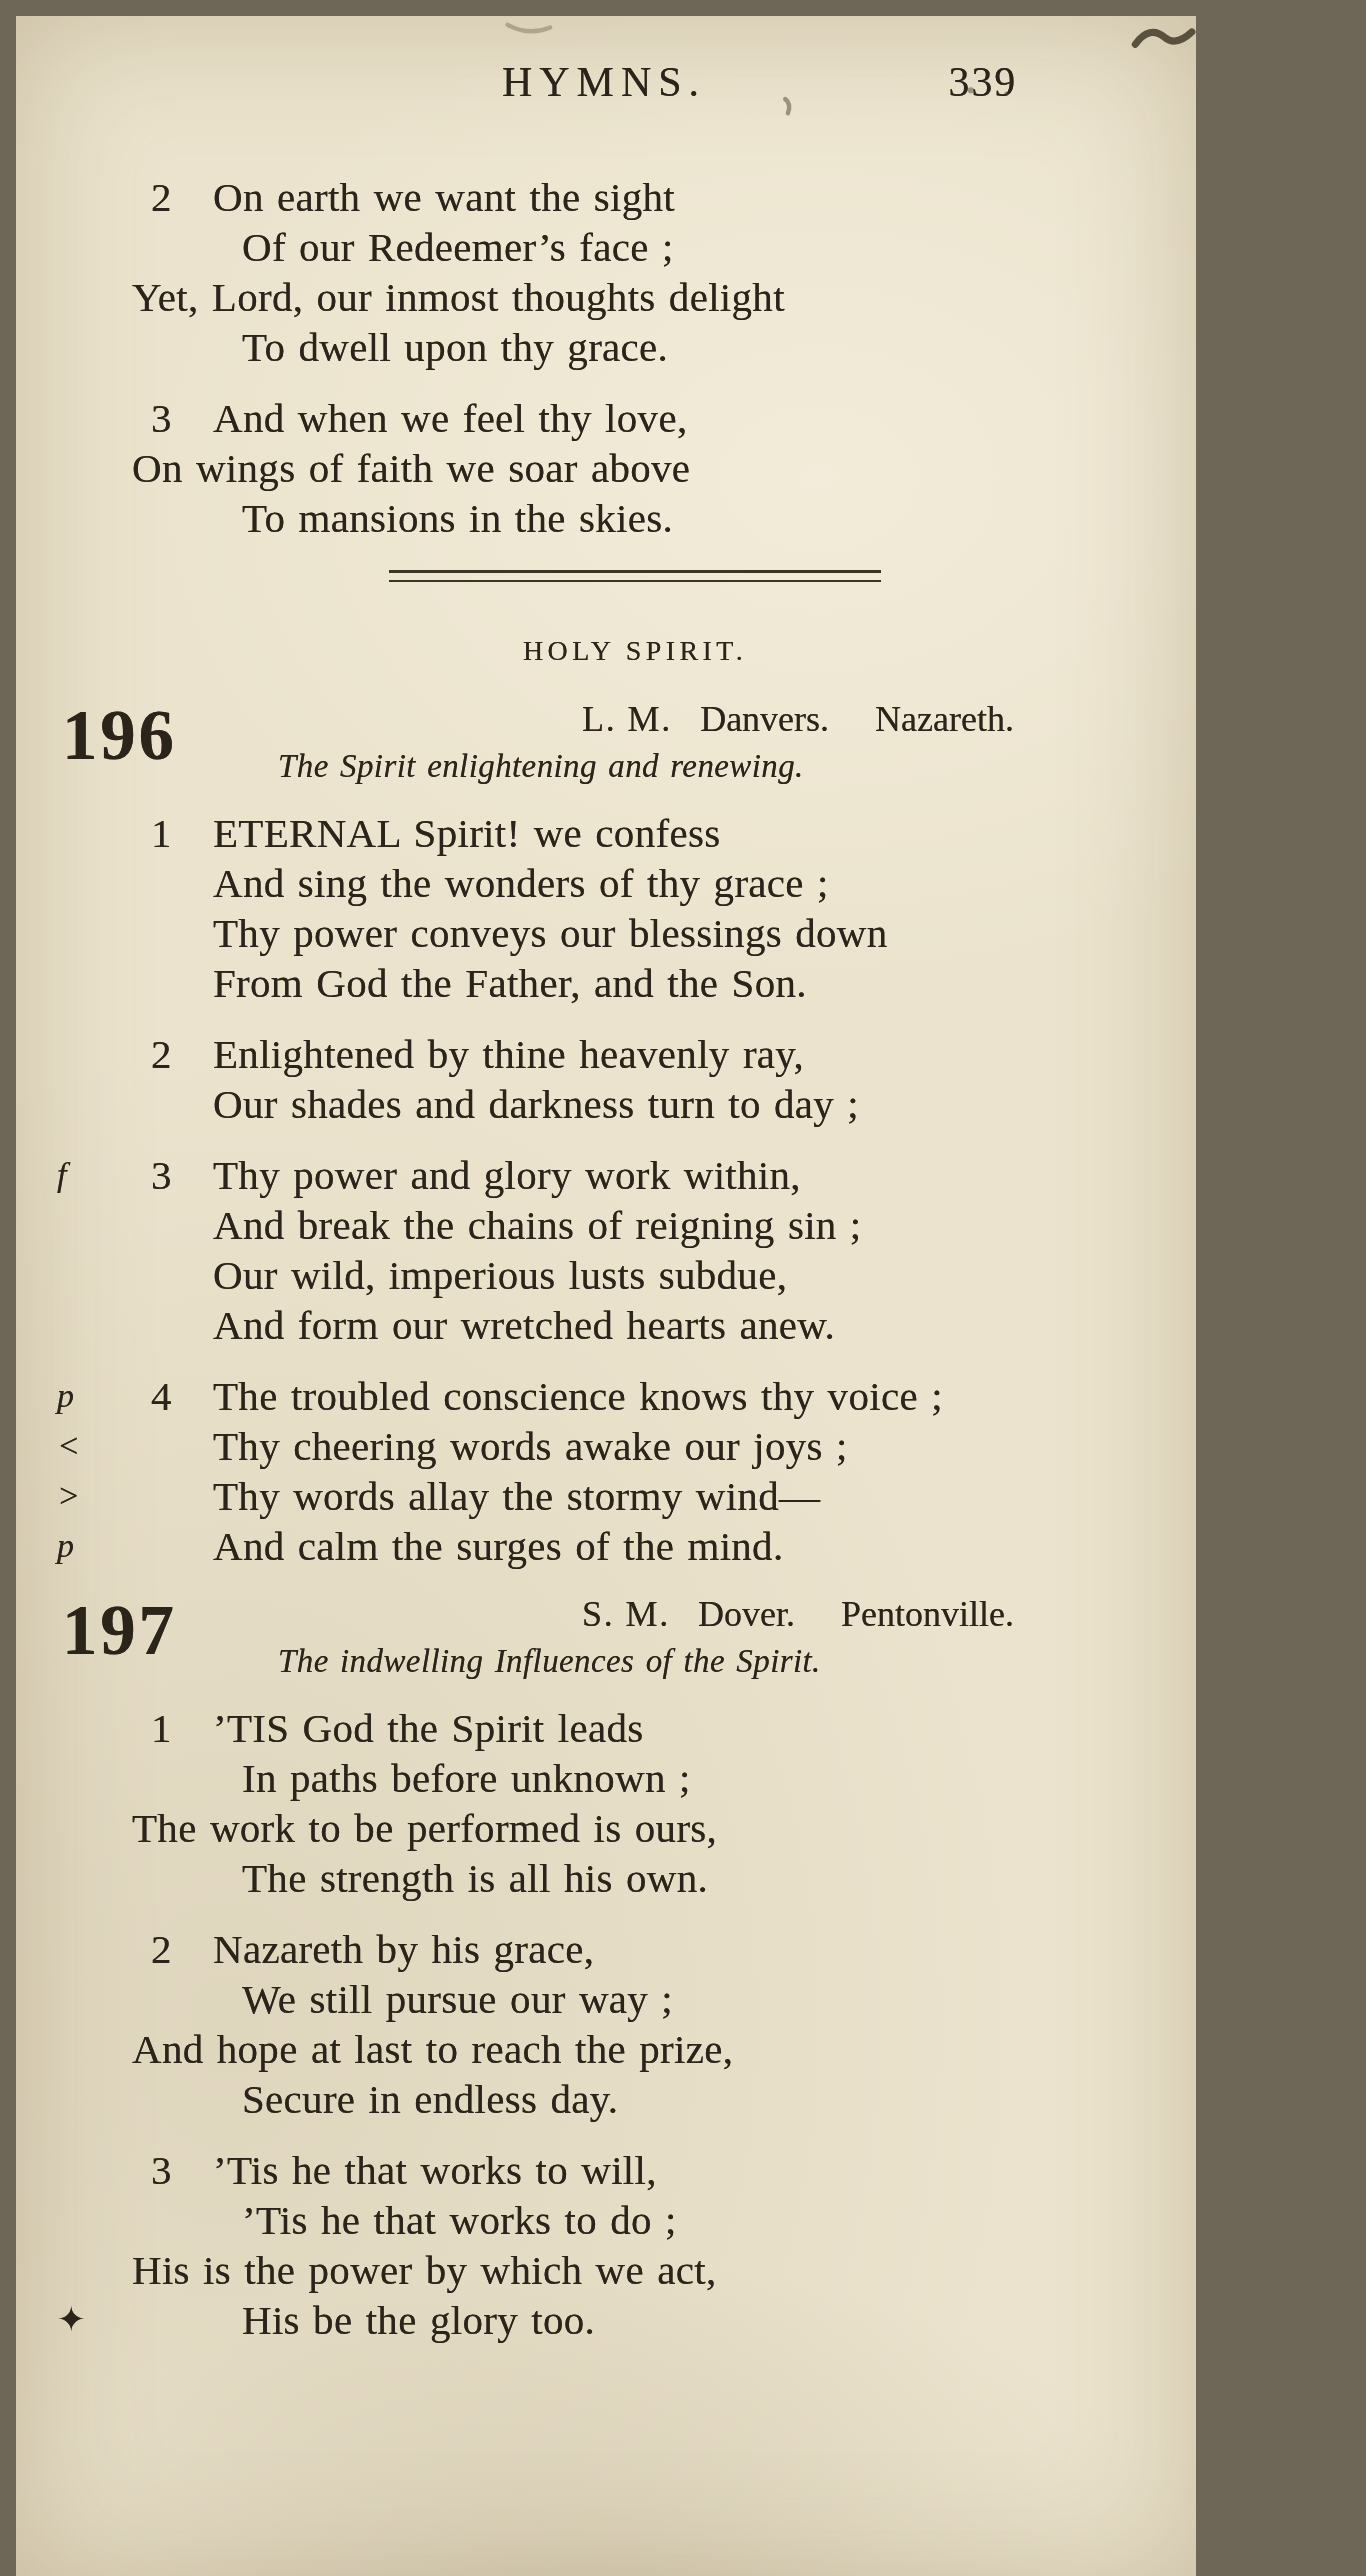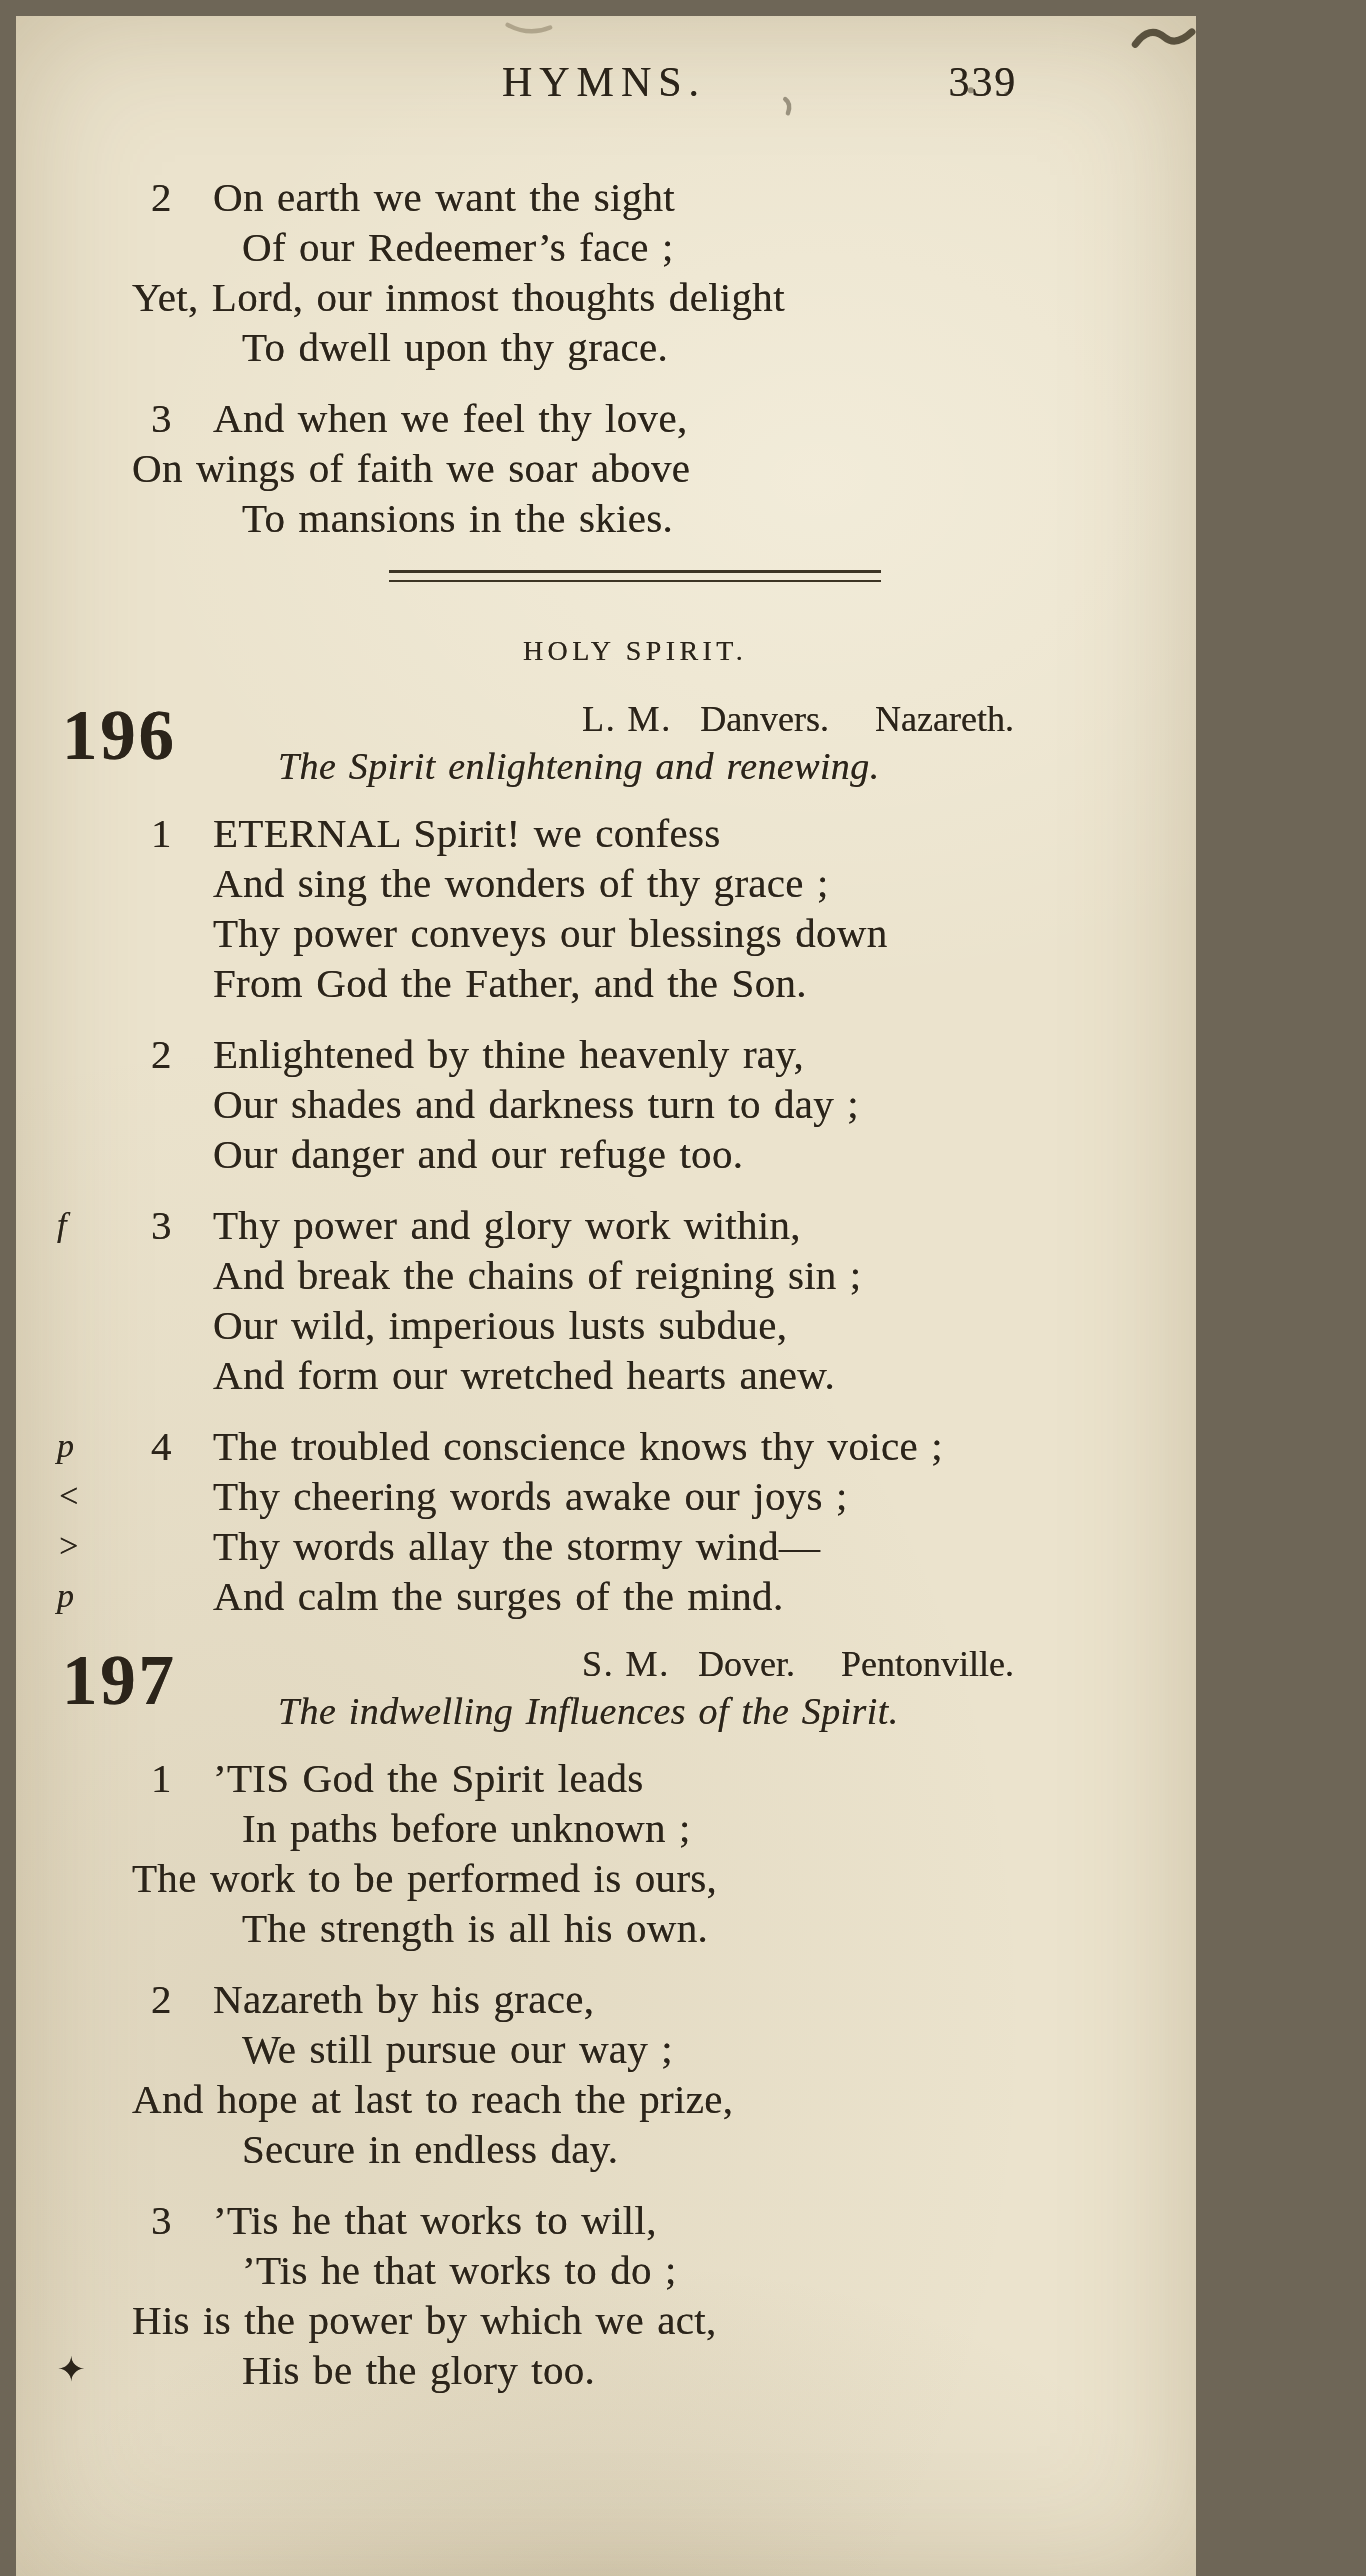"The Spirit enlightening and renewing." .title-row { font-size: 38px -> 33px }
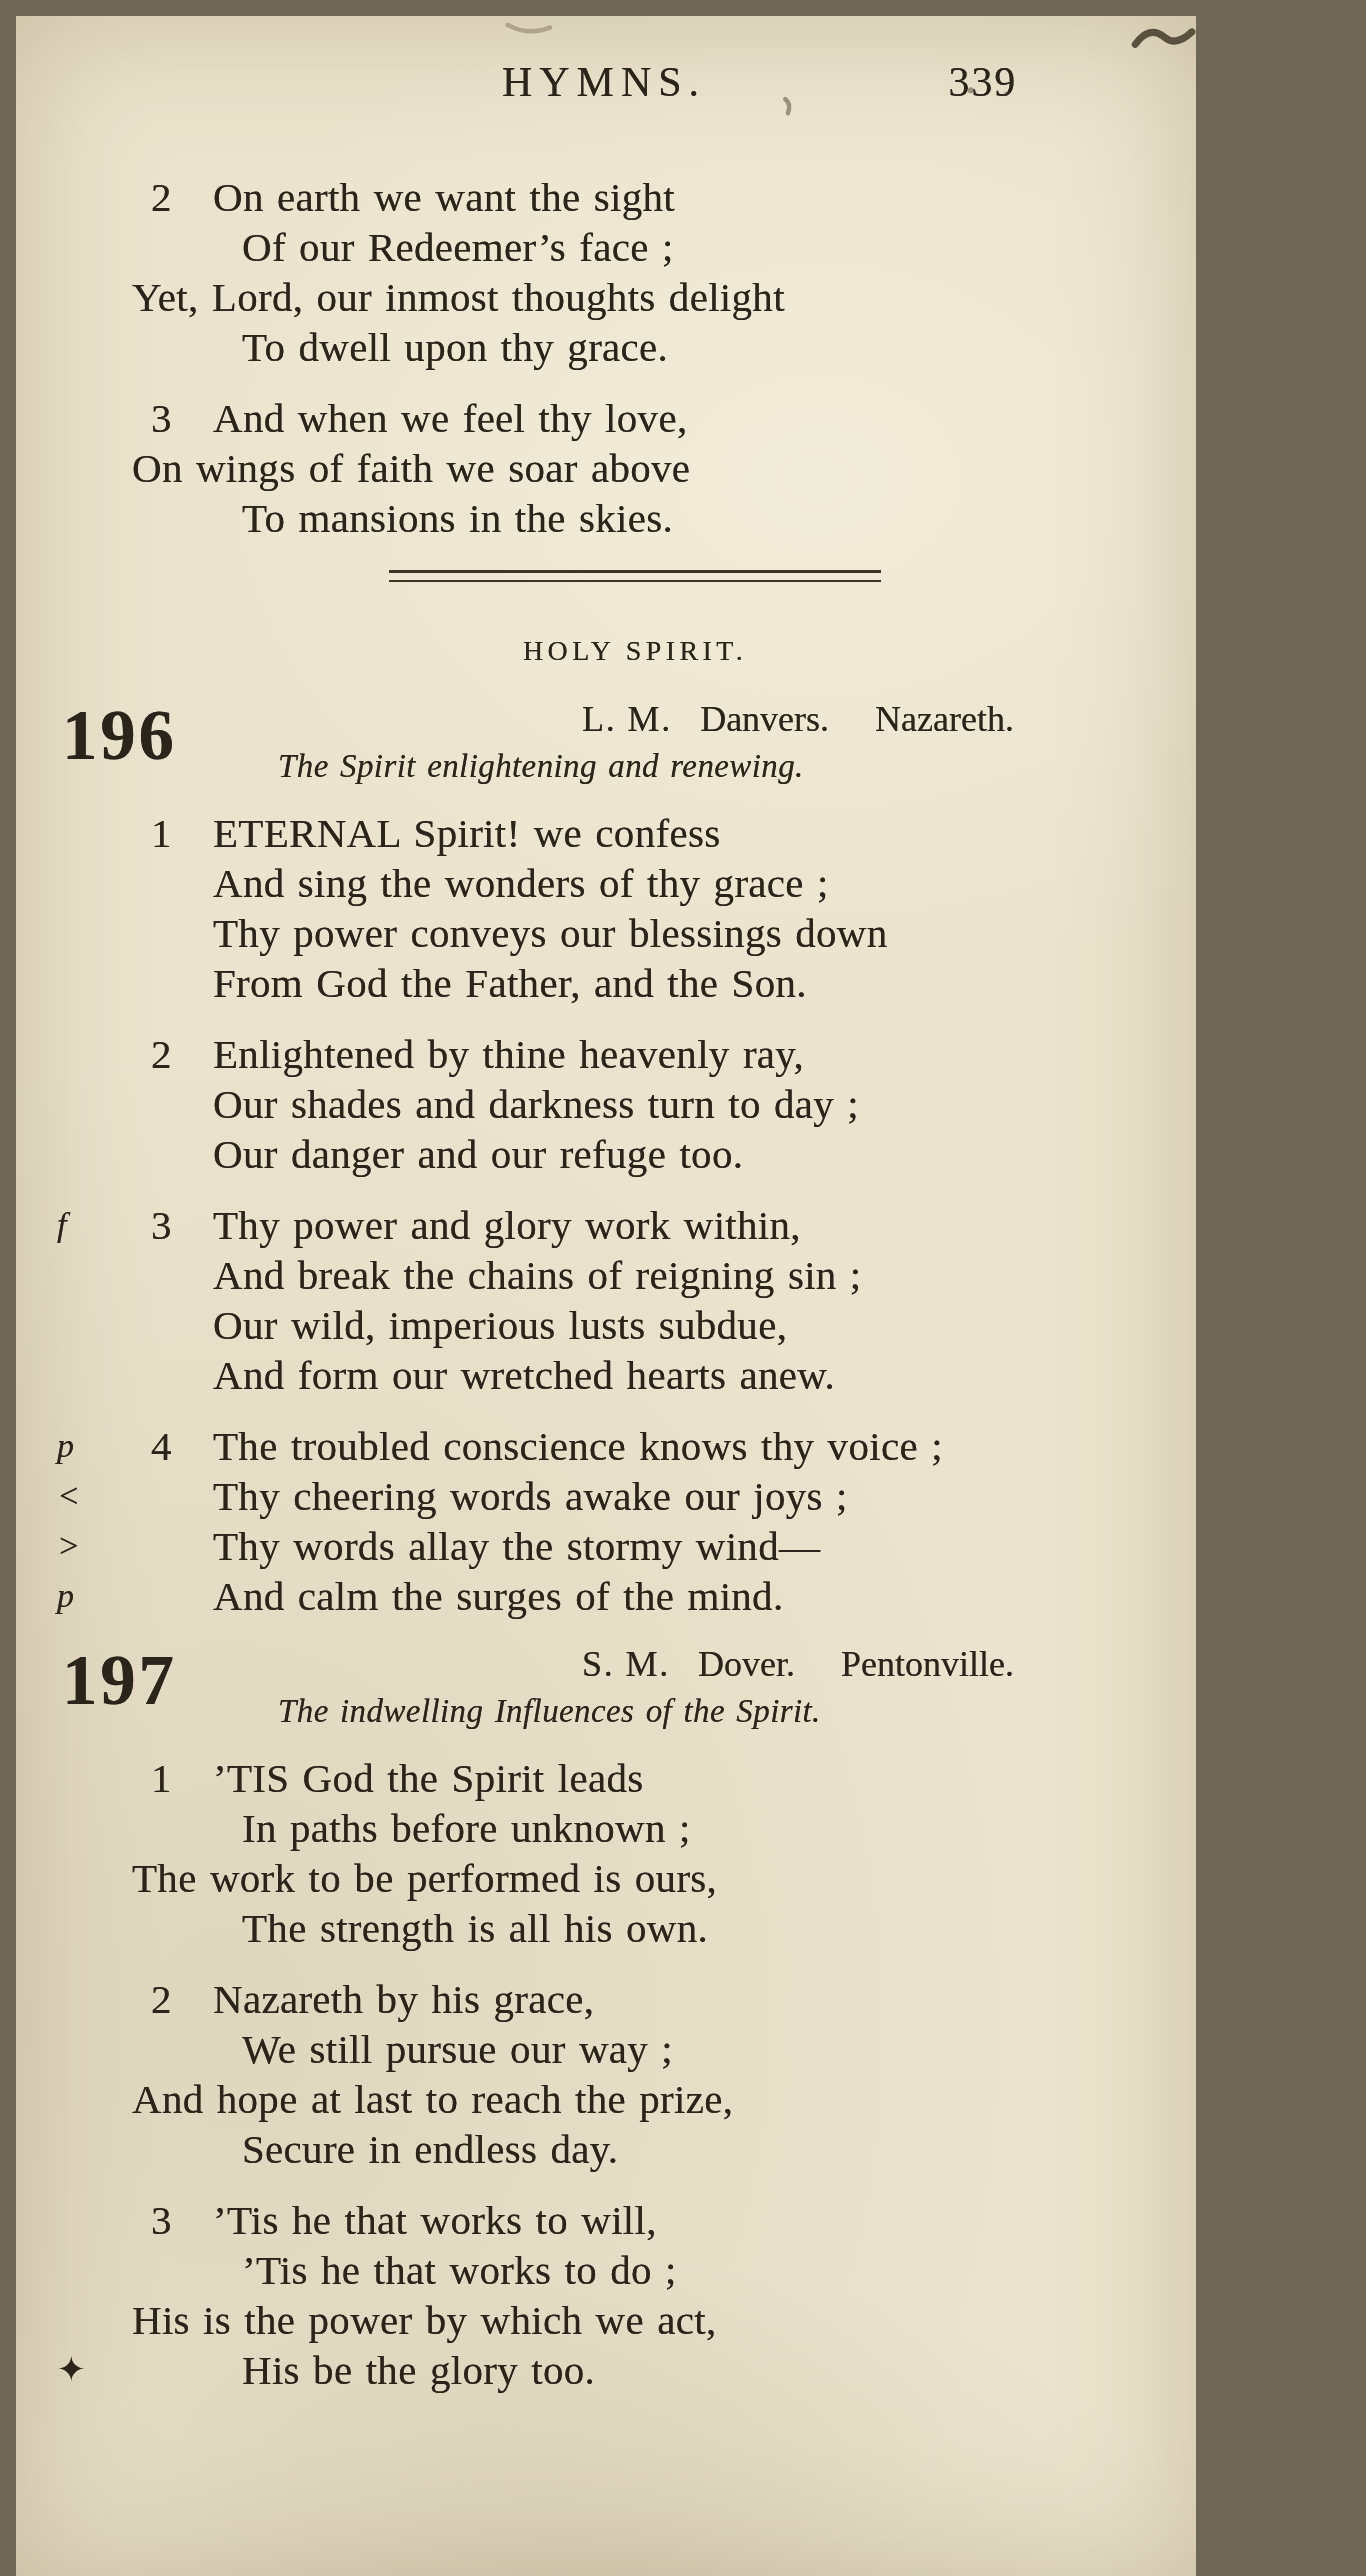"Our danger and our refuge" div.line { html: <div> <span>Our danger and our refuge too.</span> </div> -> none }
